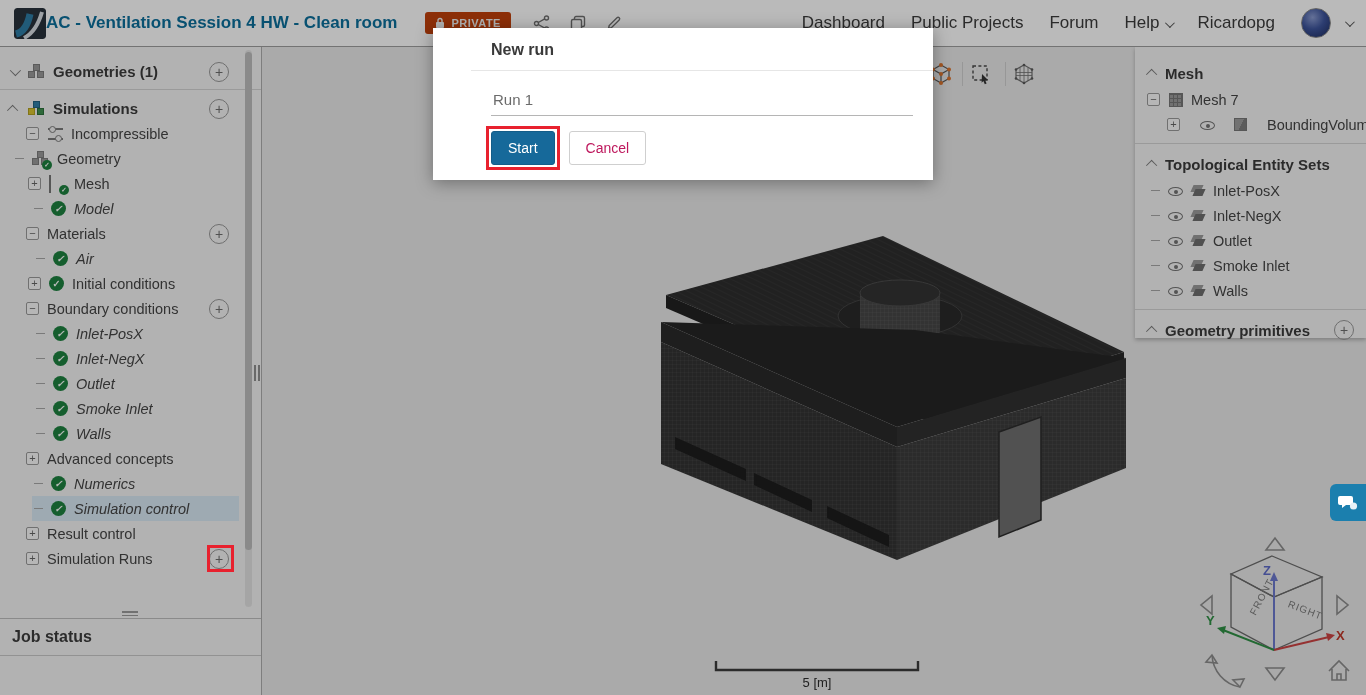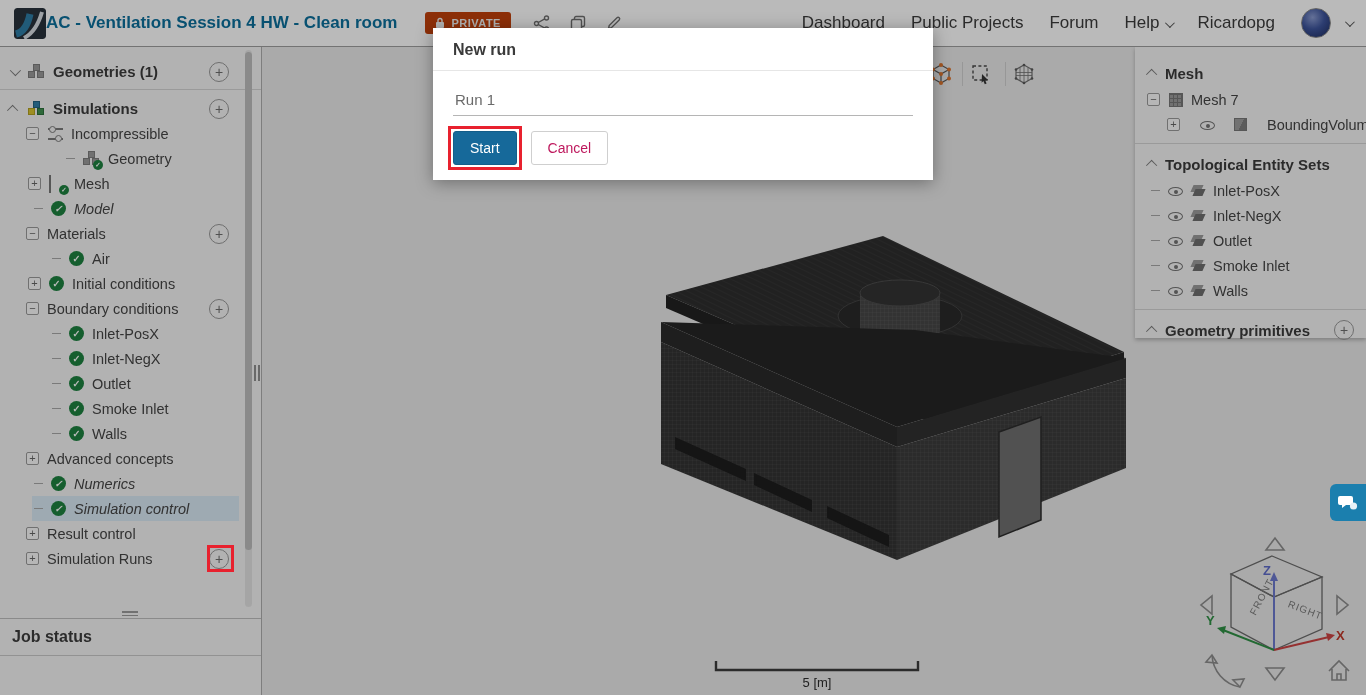"New run" .modal { padding-left: none -> 38px }
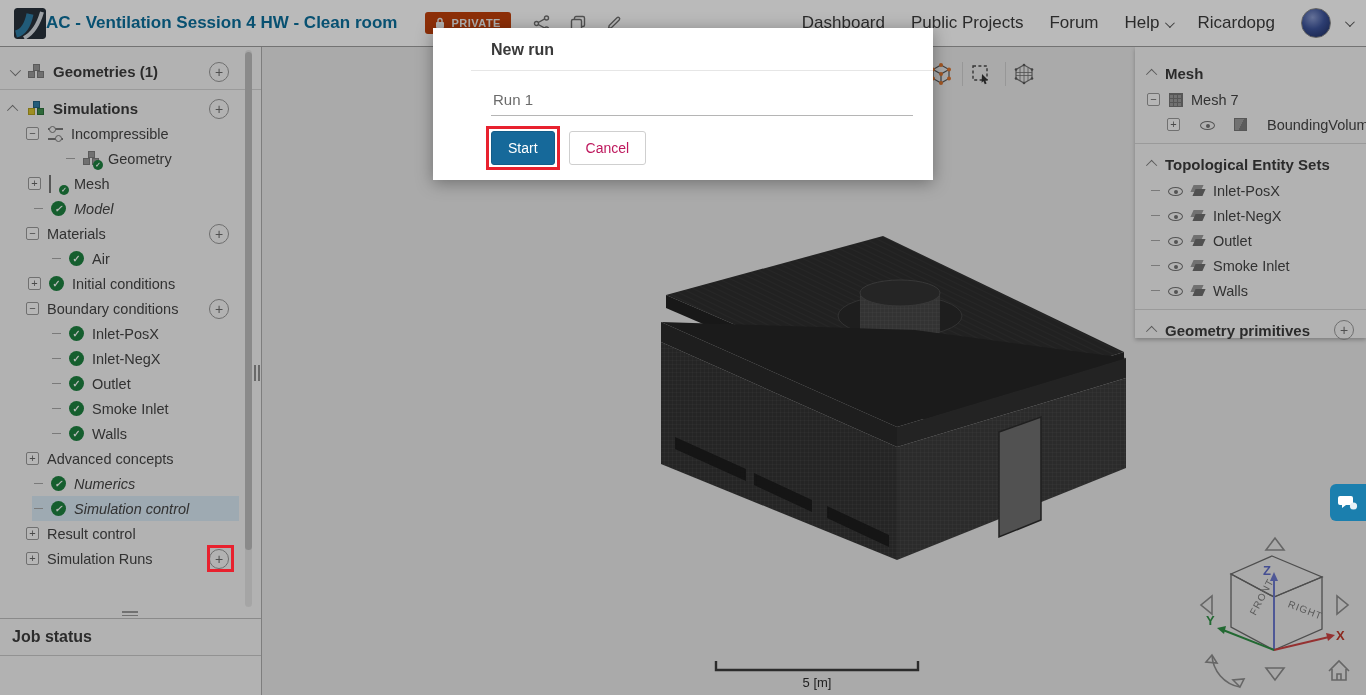"Geometry" .r2i-dash { margin-left: 44px -> none; padding-left: 22px -> 15px }
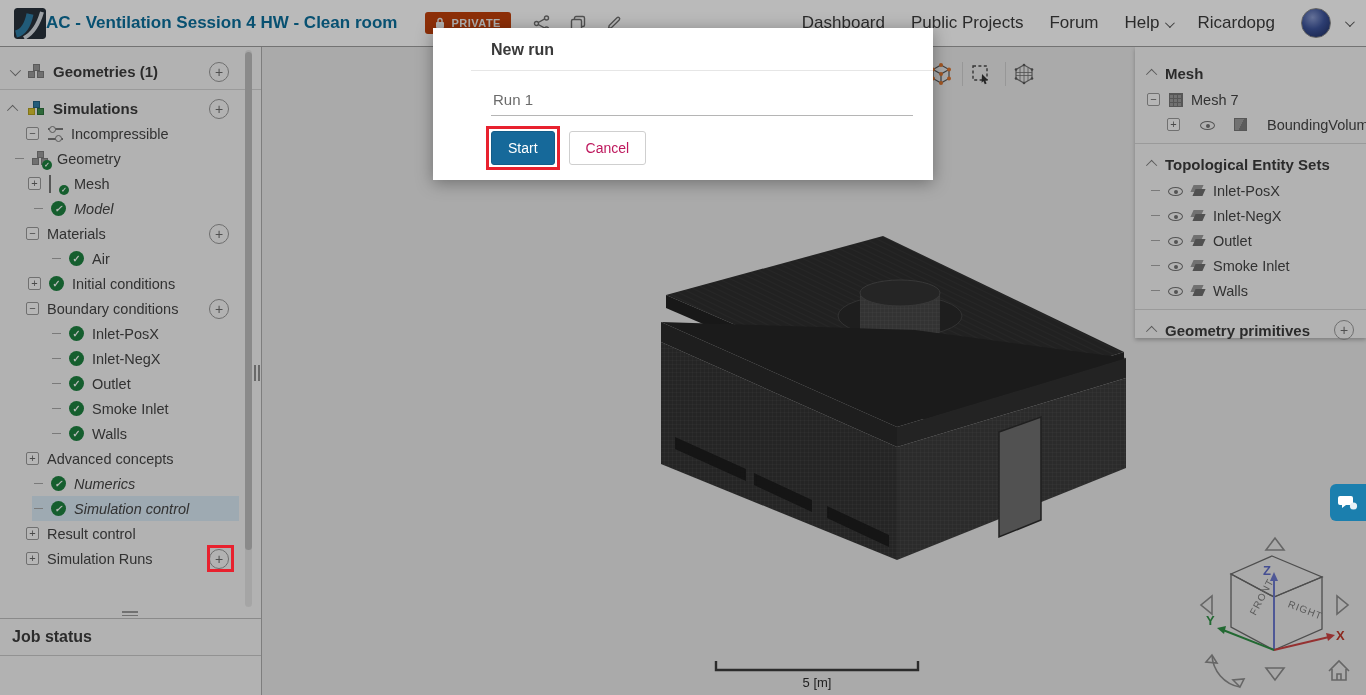"Air" .r3 { font-style: none -> italic; padding-left: 52px -> 36px }
